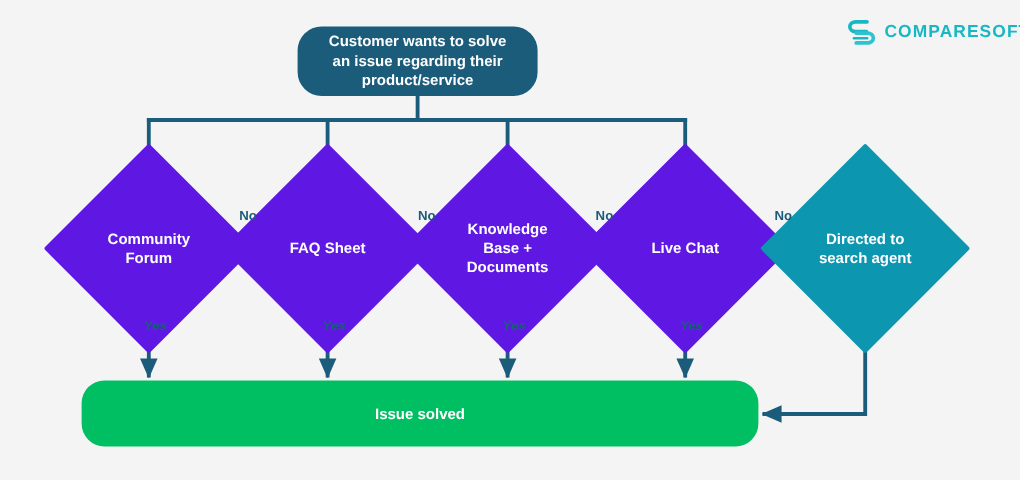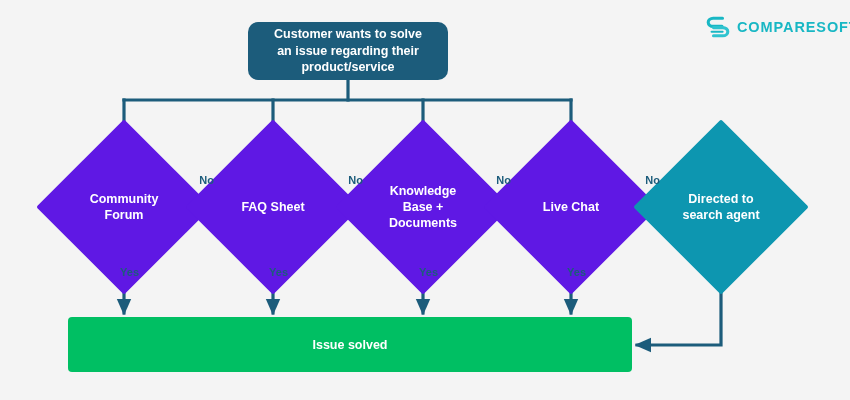"Customer wants to solve an" .start-box { border-radius: 10px -> 20px }
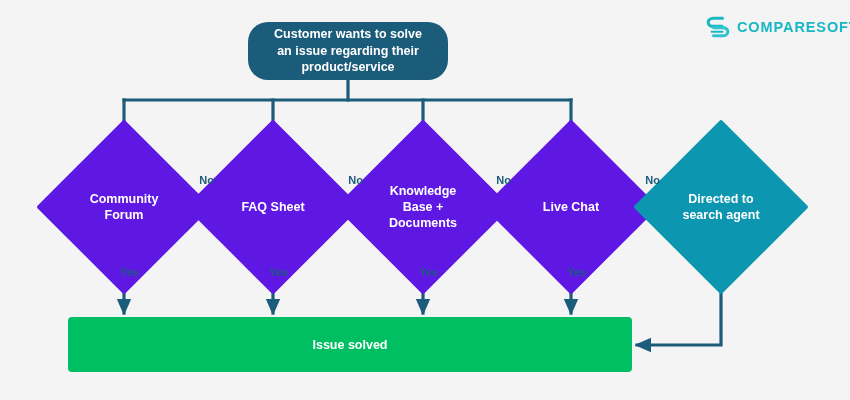"Yes" .lbl-yes { font-style: none -> italic }
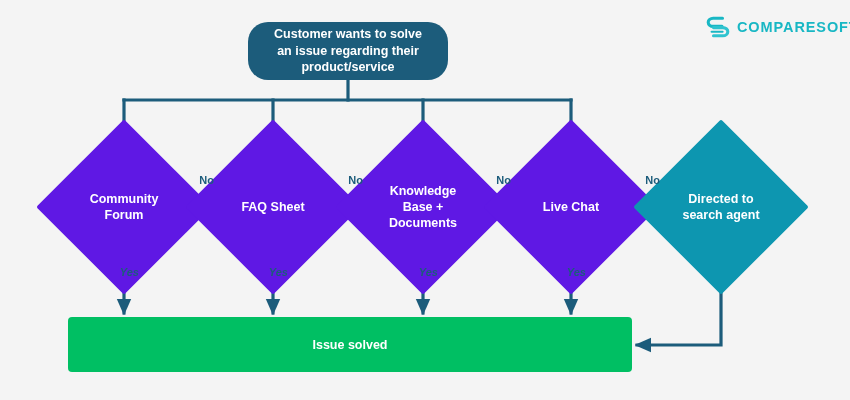"Issue solved" .result-bar { border-radius: 4px -> 19px }
